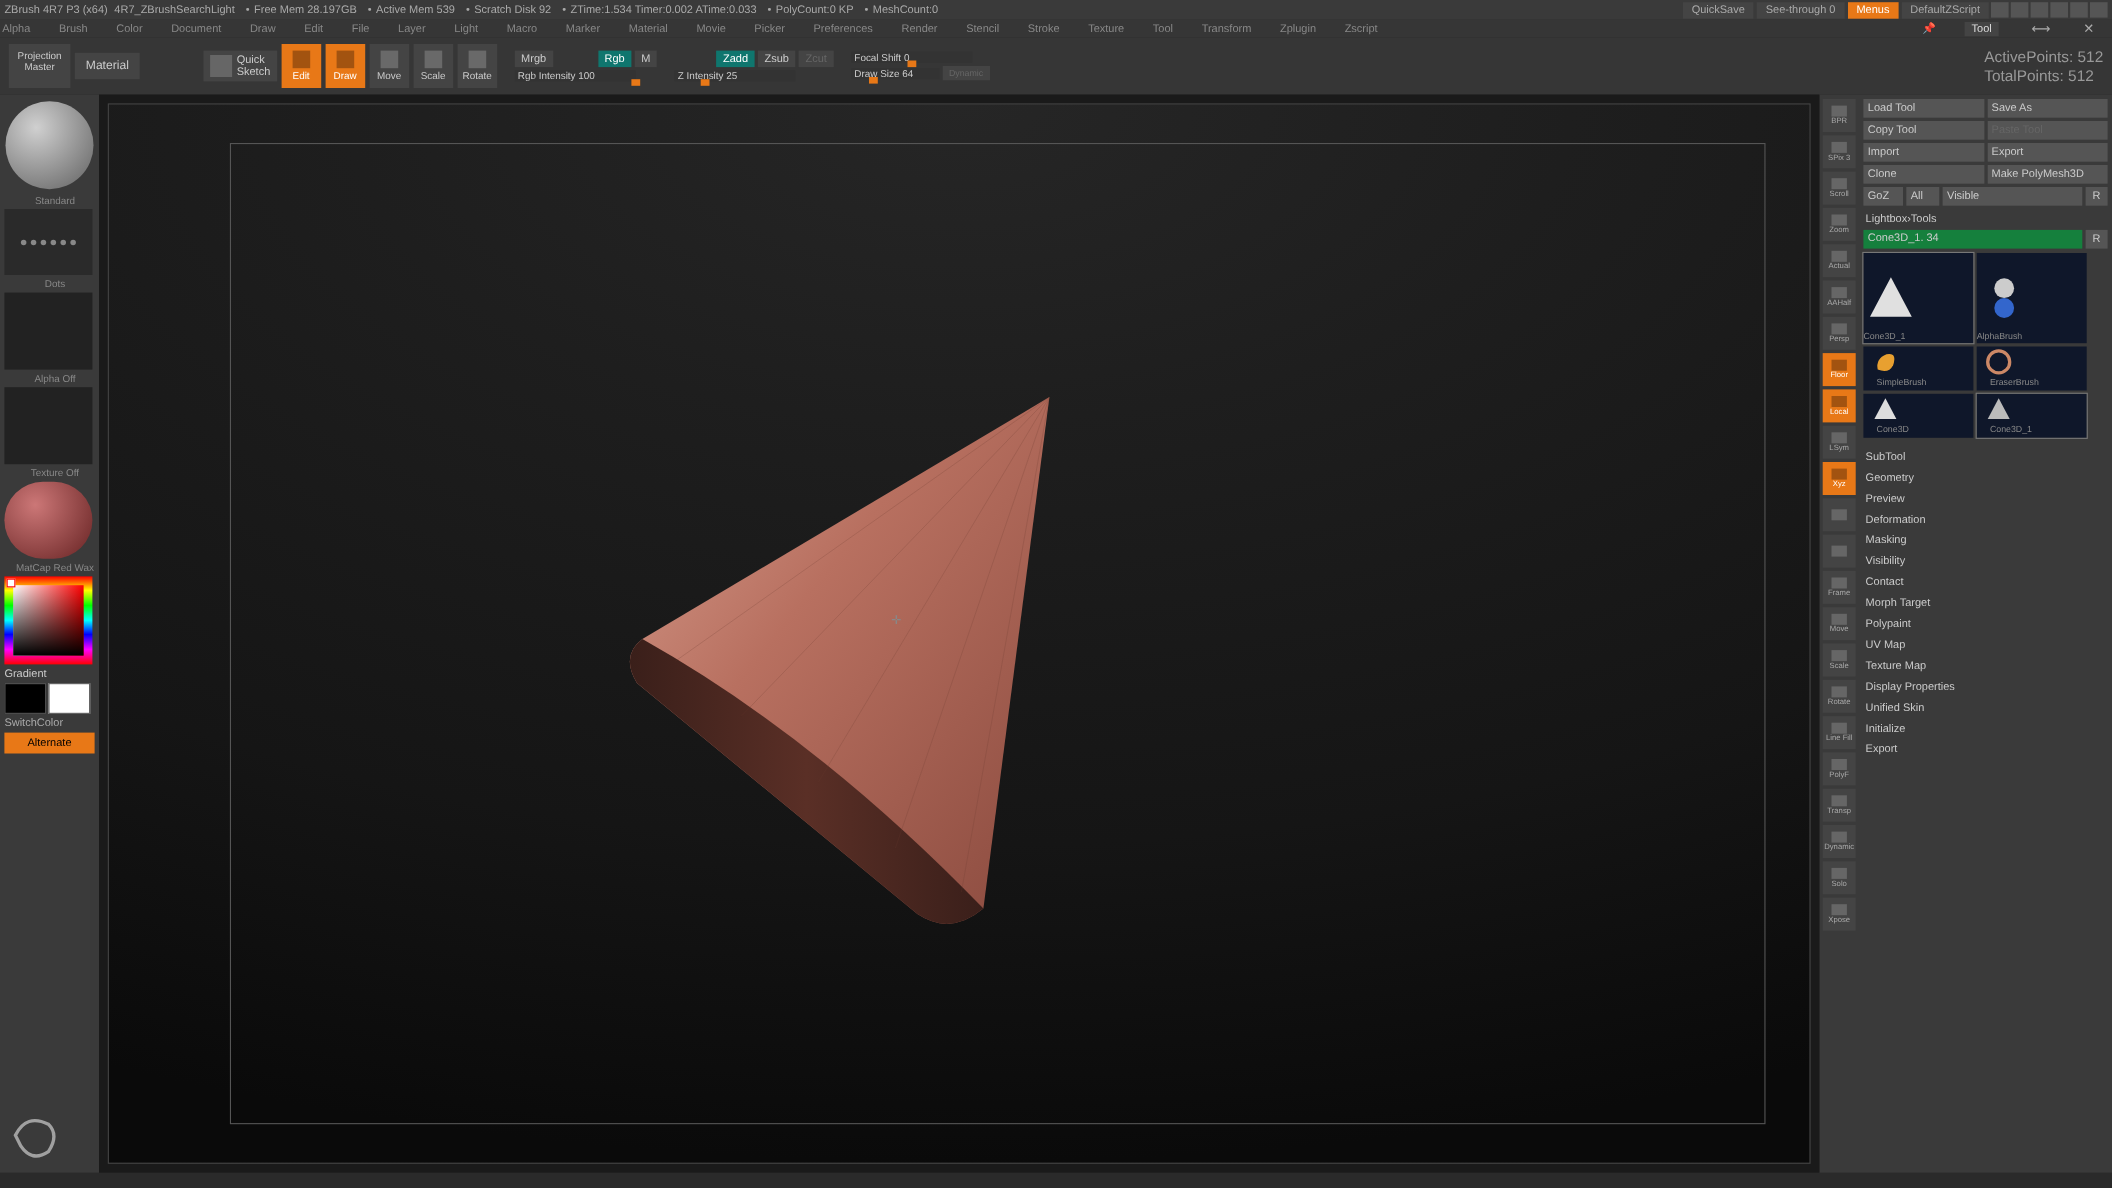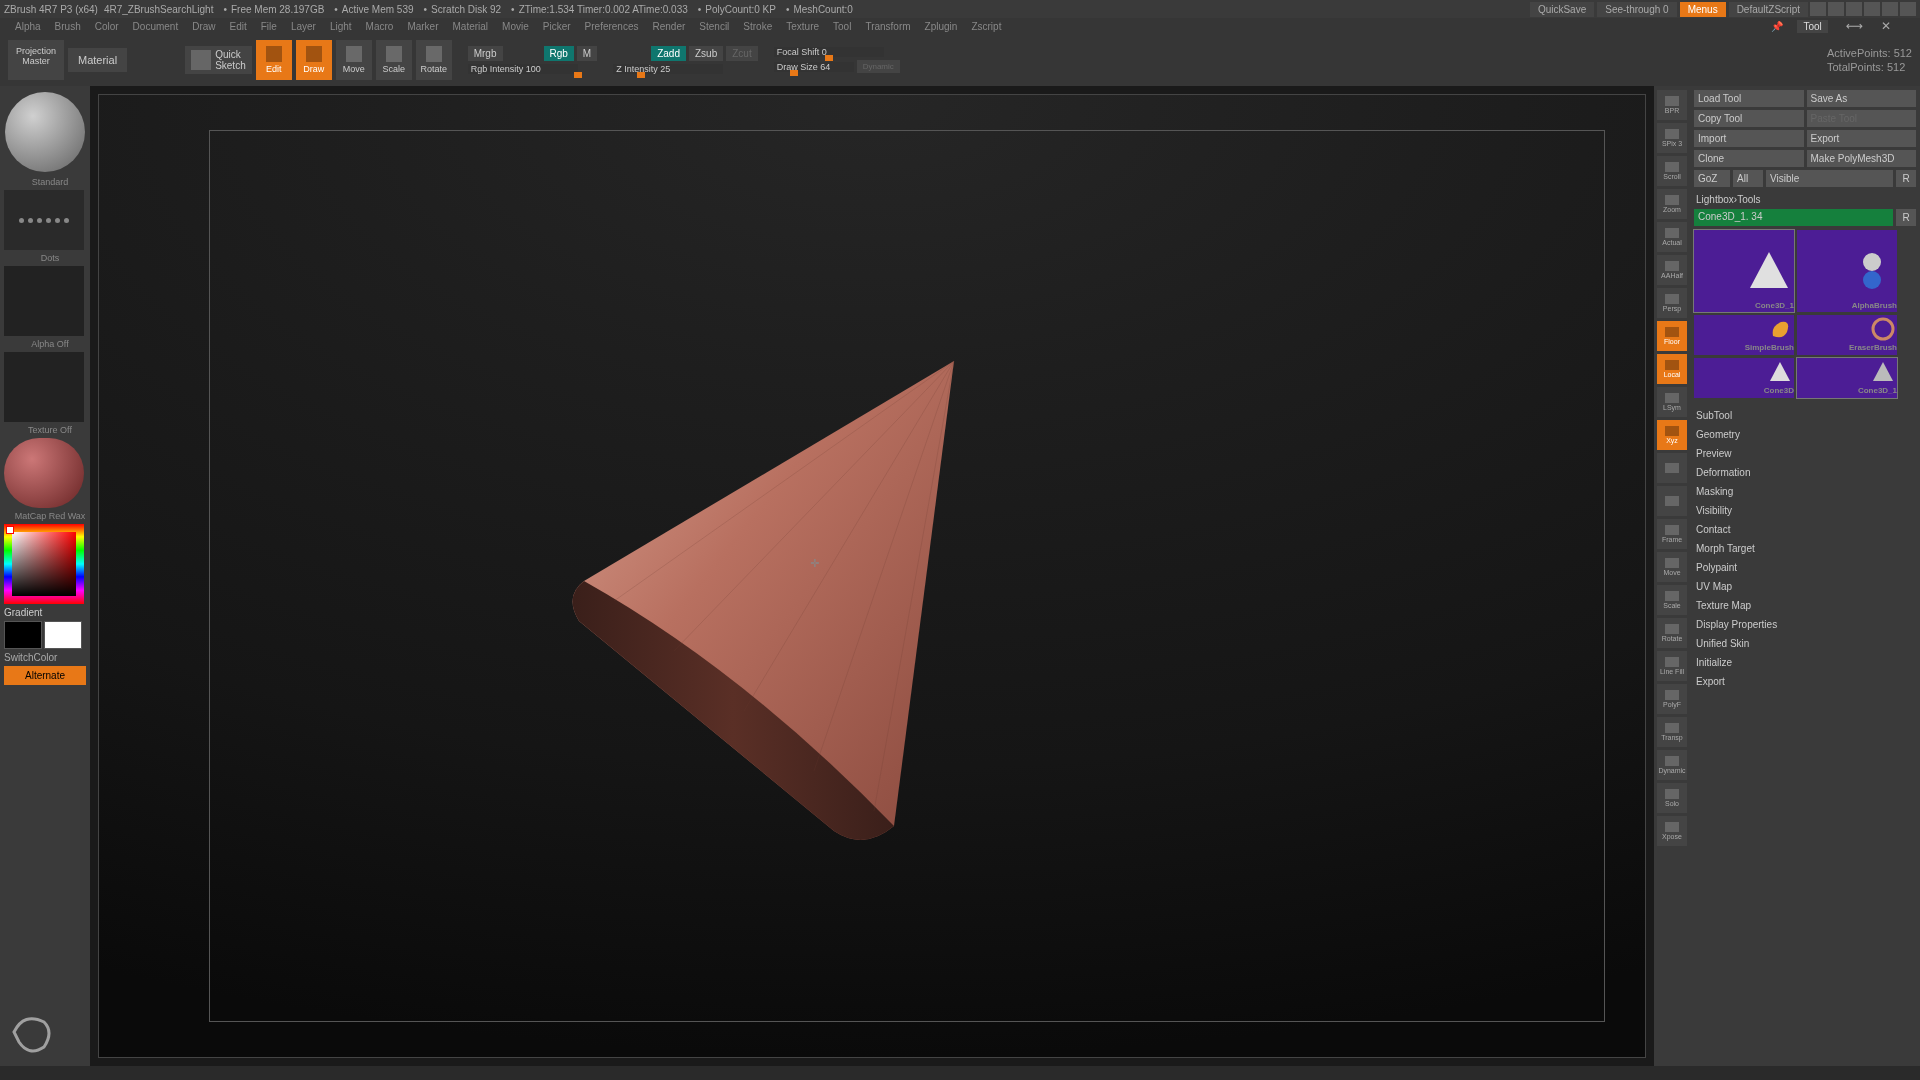"Alpha" .menubar { gap: none -> 12px; padding: 0 15px -> 0 2px }
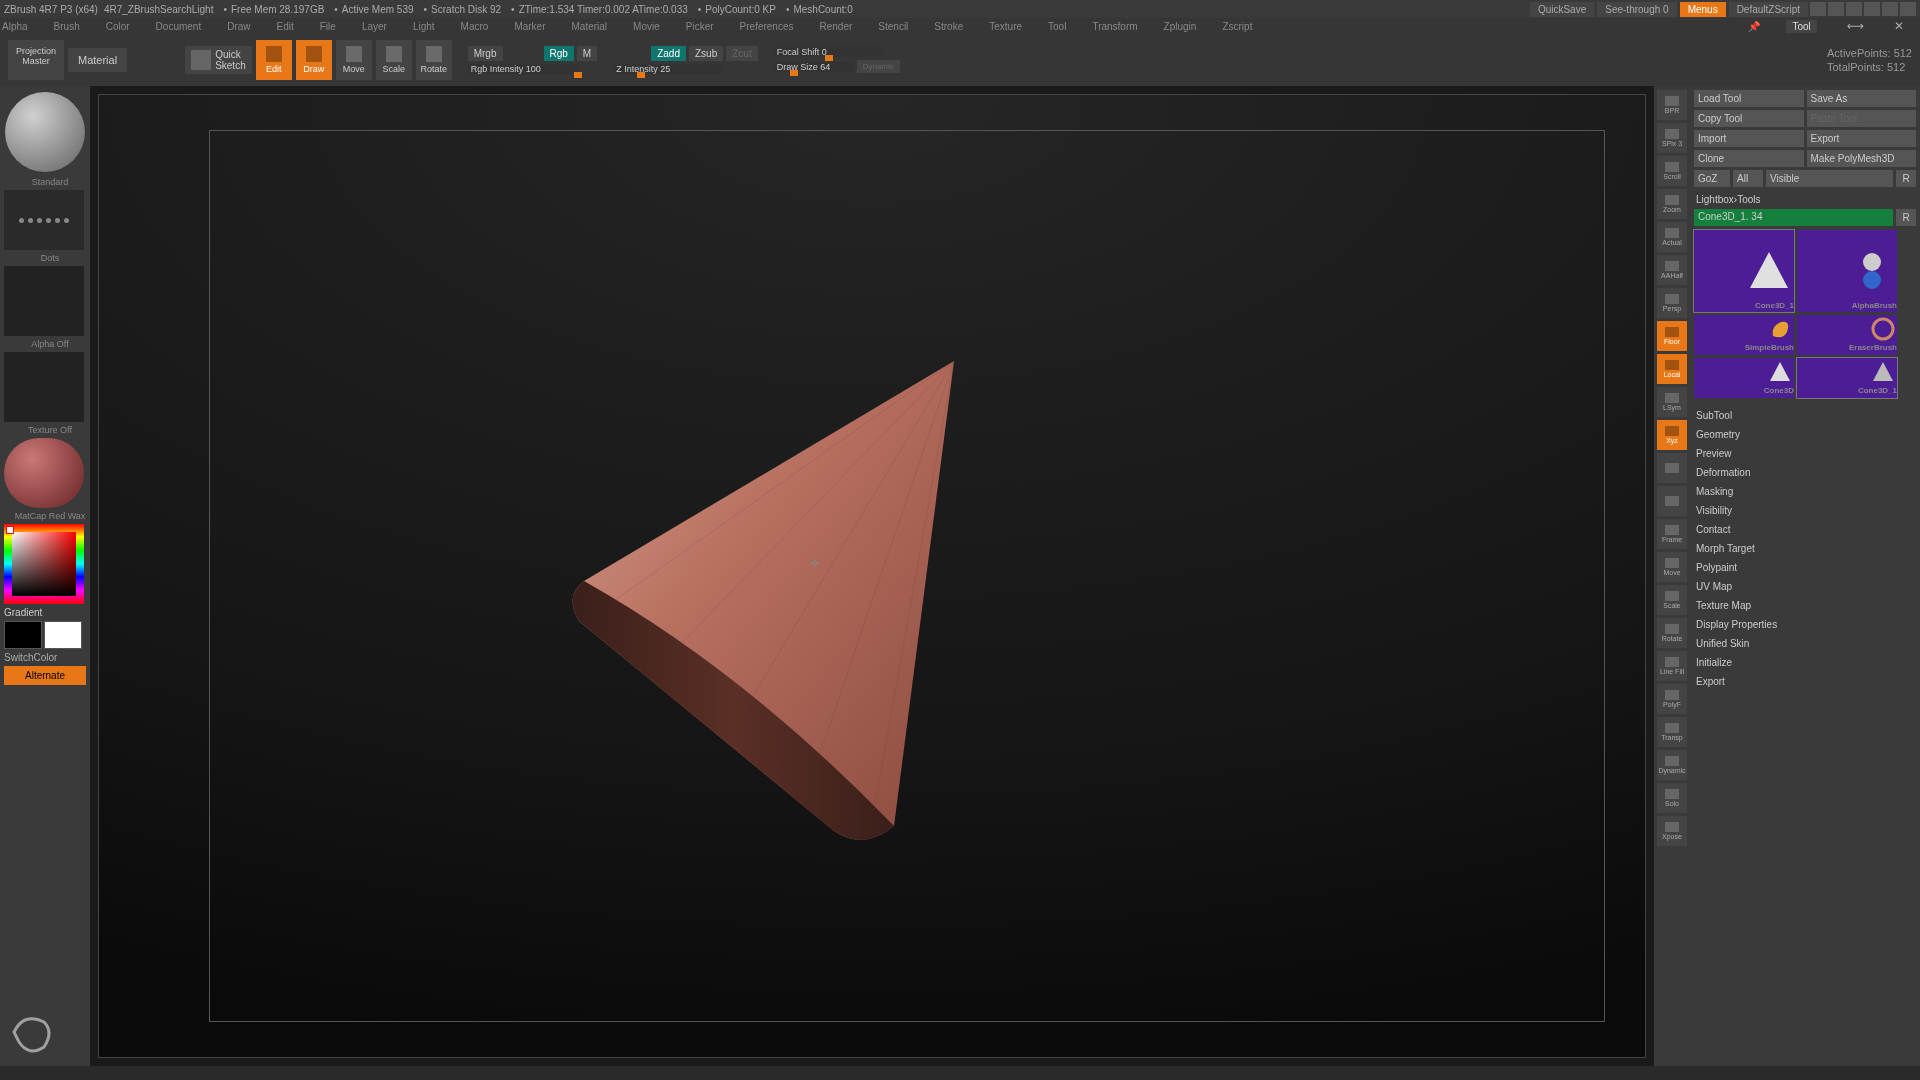"ActivePoints: 512" .toolbar .stats { font-size: 11px -> 14px }
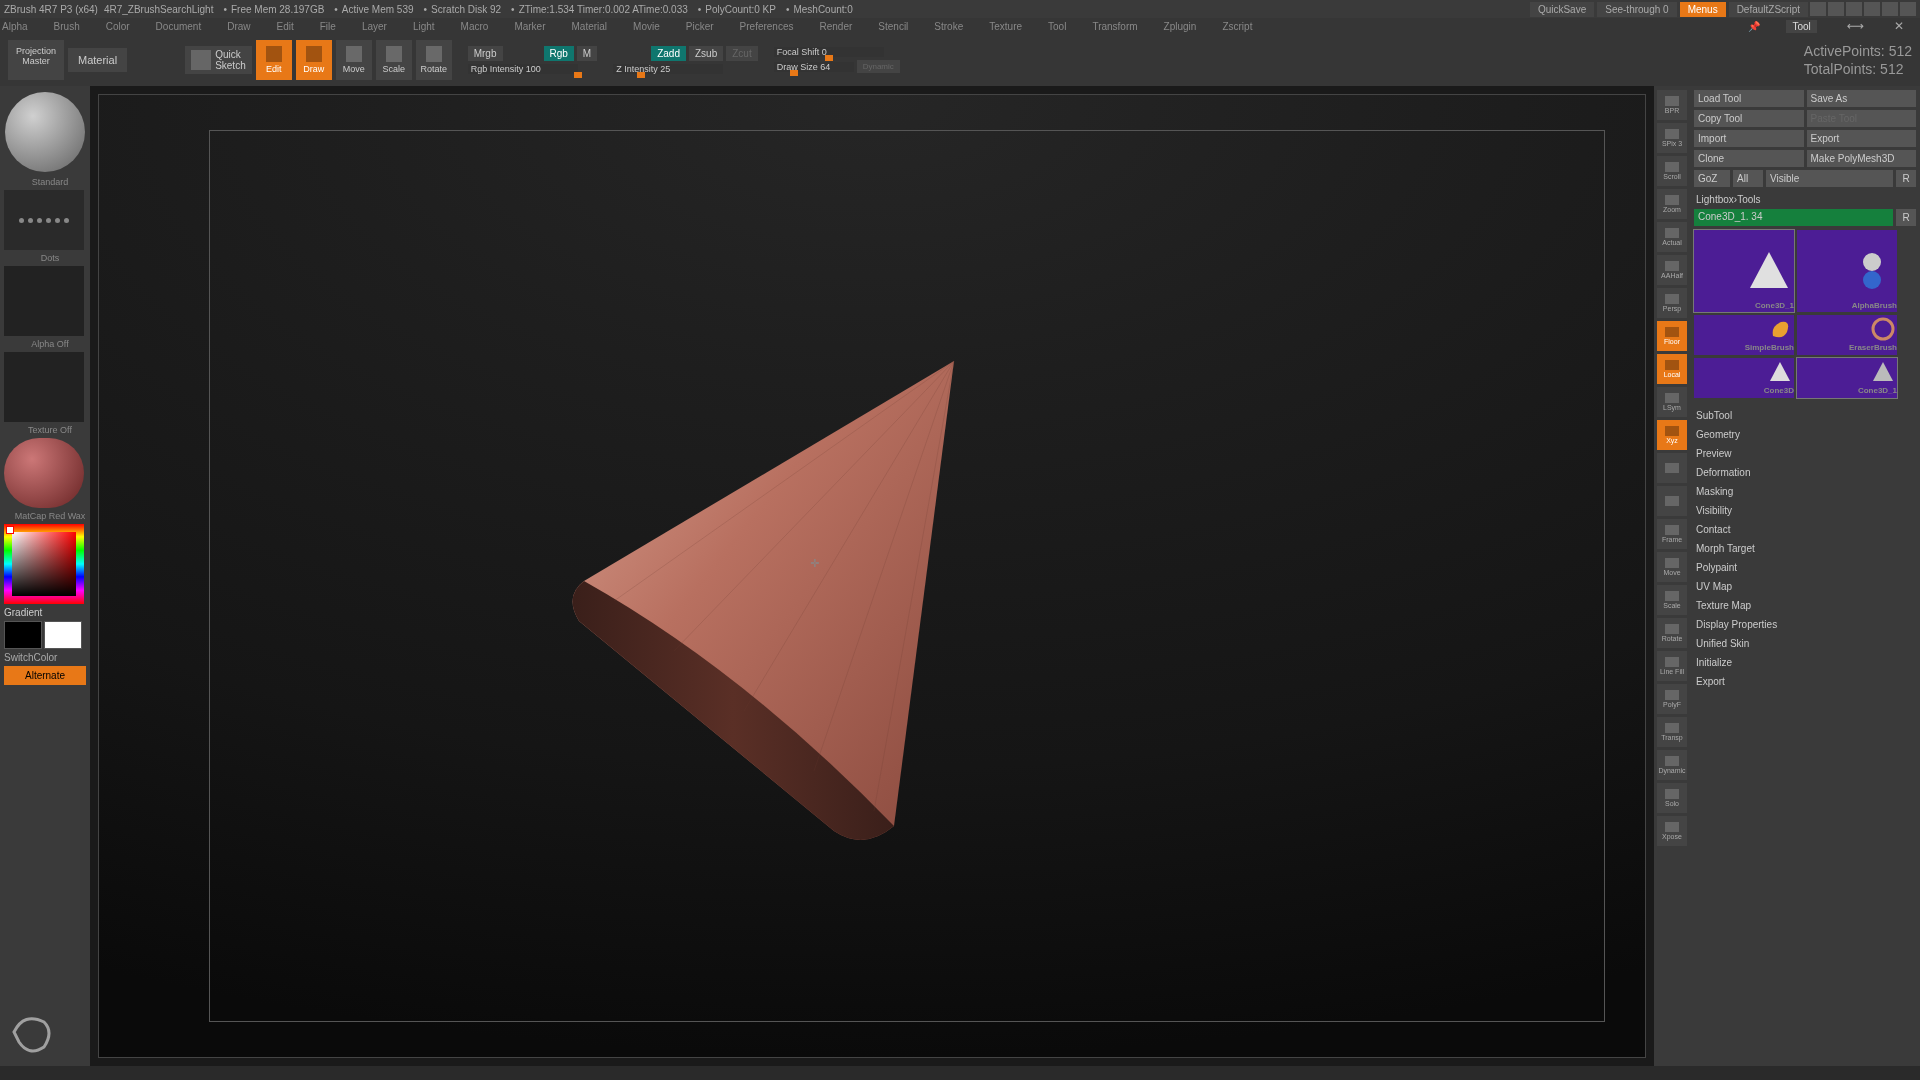"Cone3D_1" .rp-tool-item { align-items: flex-end -> flex-start; background: #4c1d95 -> #0f172a; font-weight: bold -> none }
